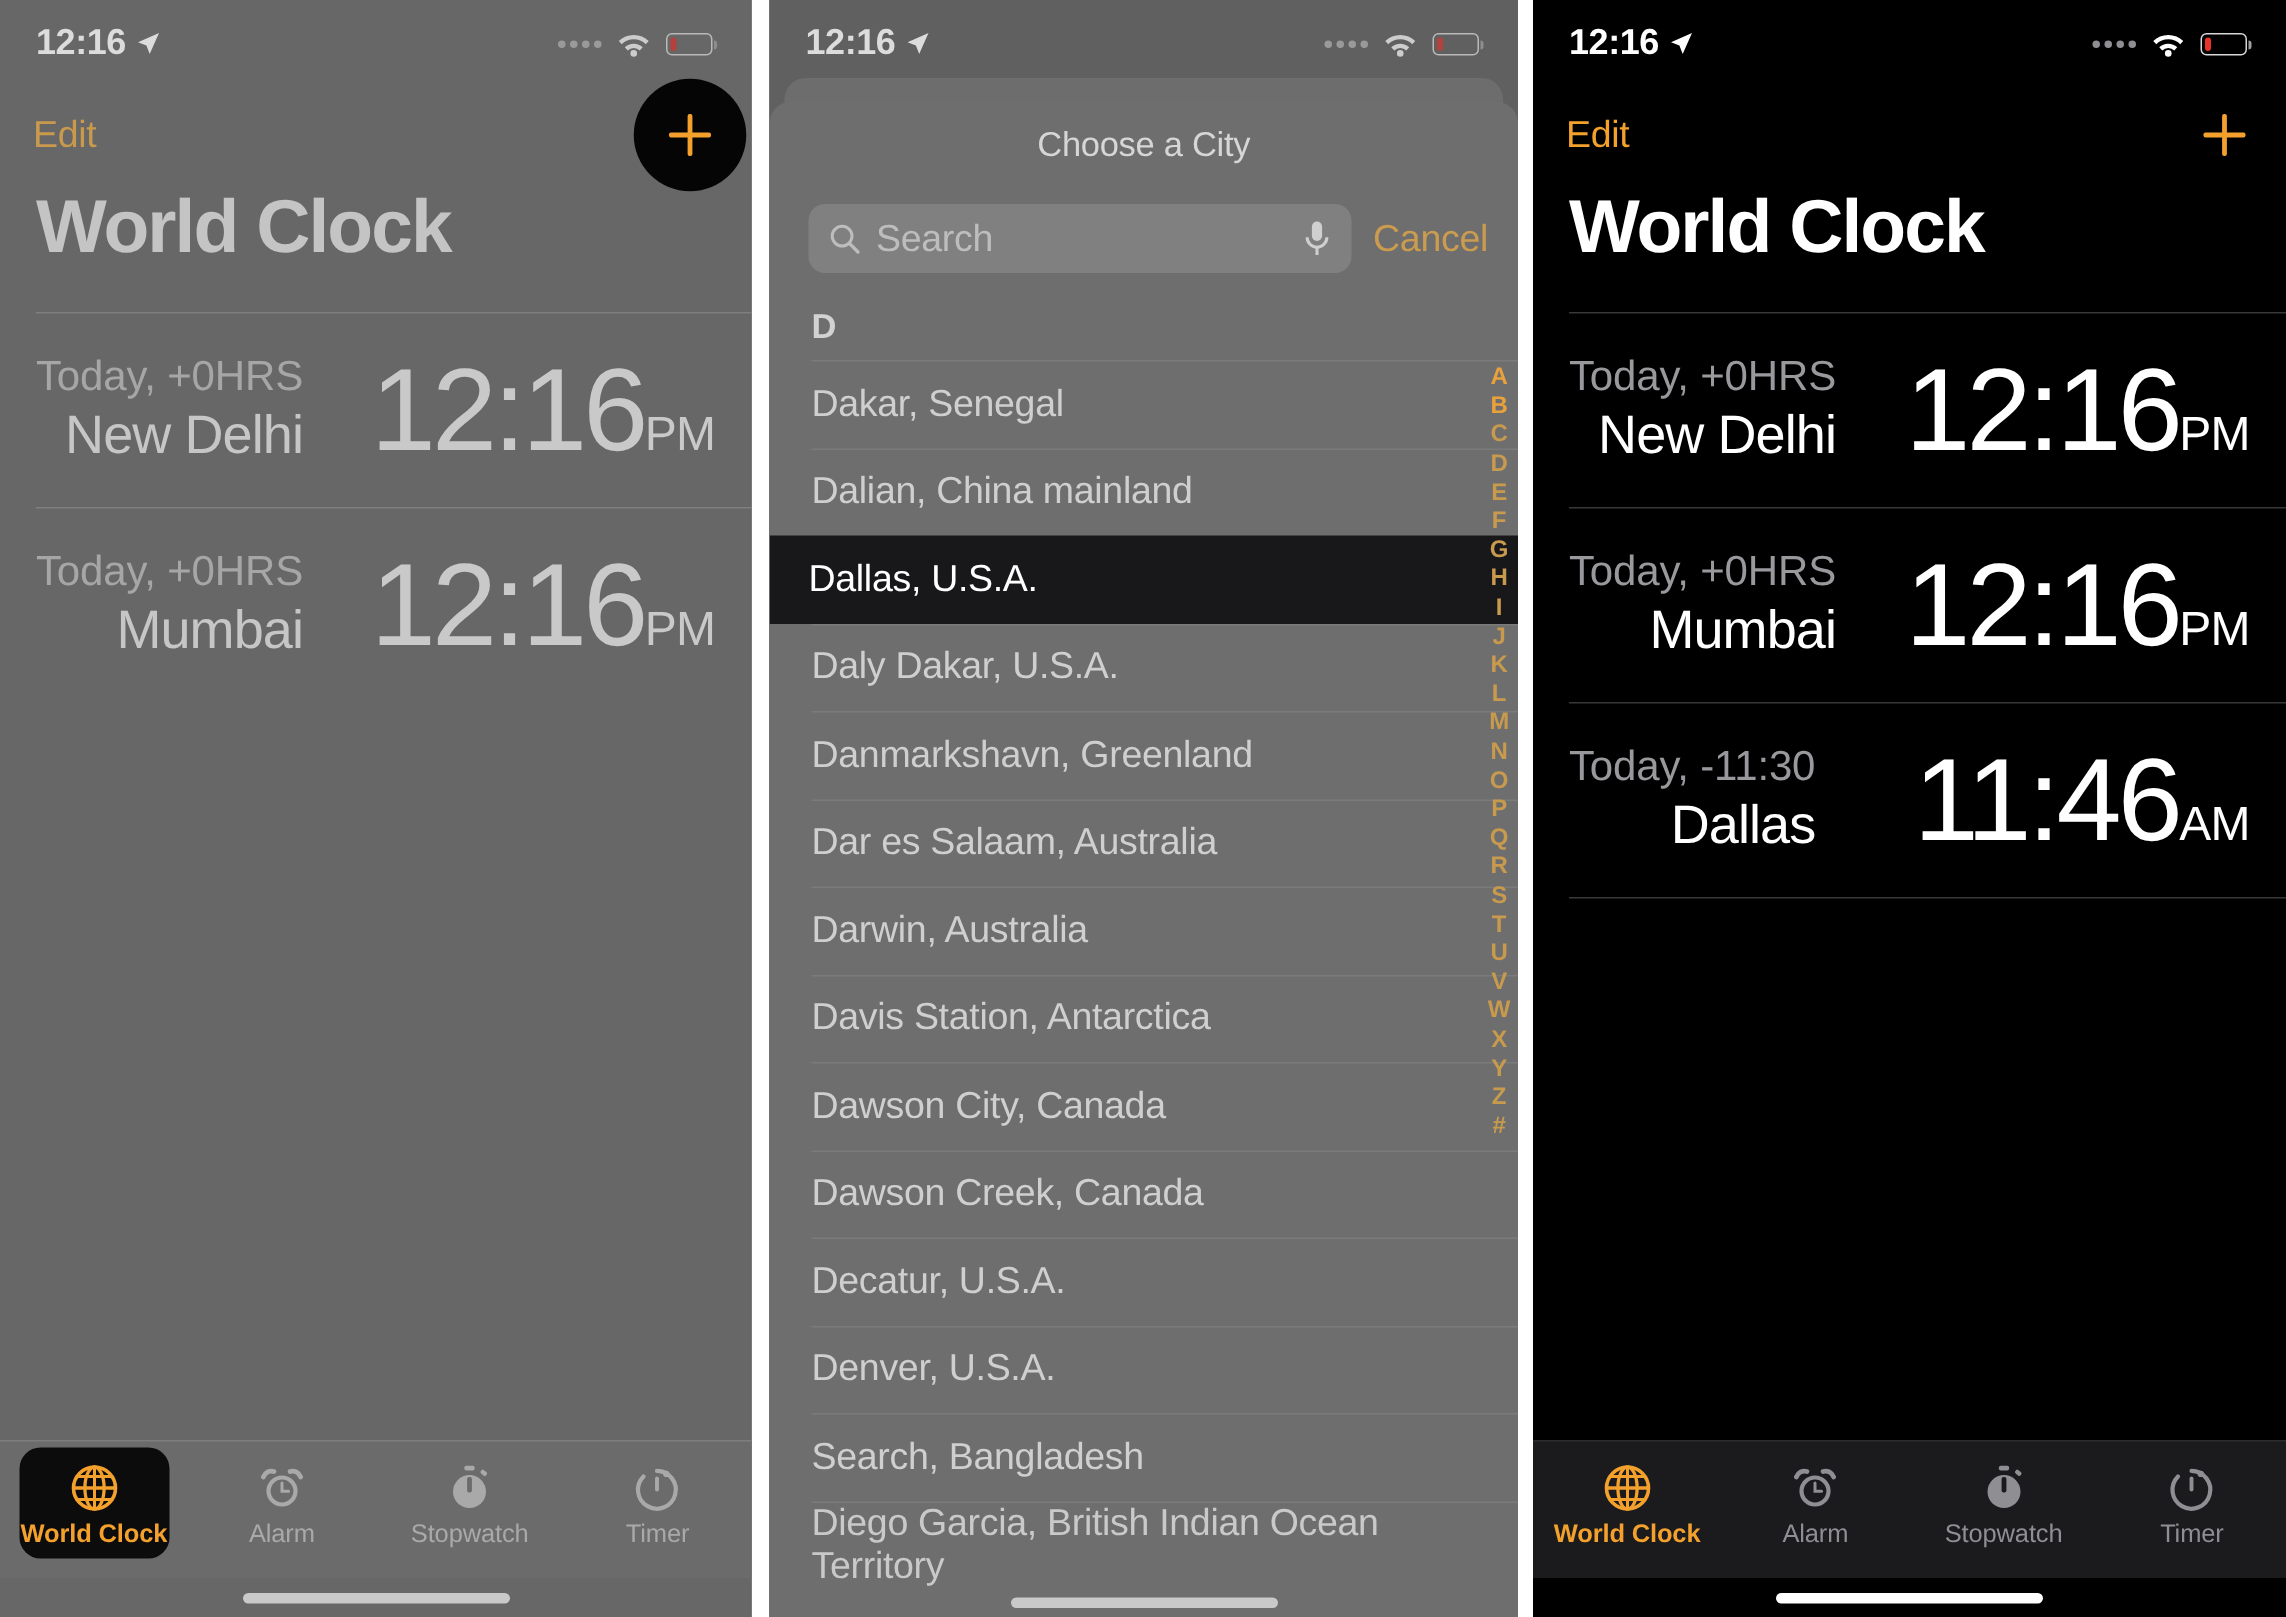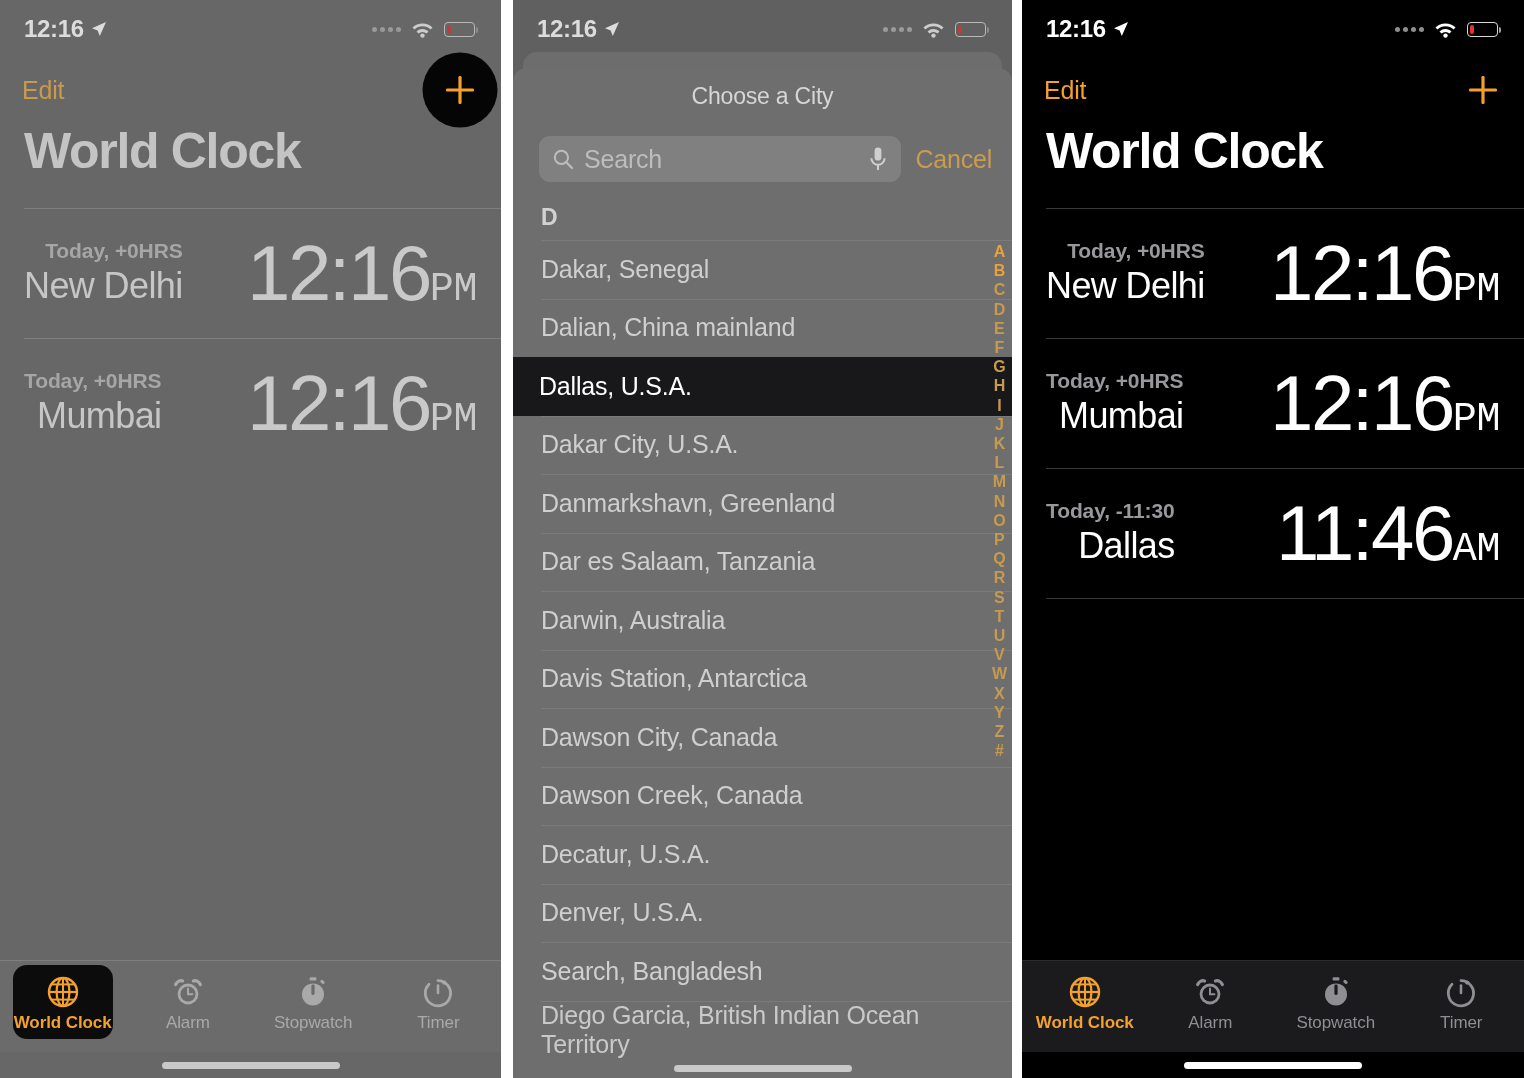"Today, +0HRS" .clk-offset { font-size: 21px -> 28px; font-weight: bold -> none }
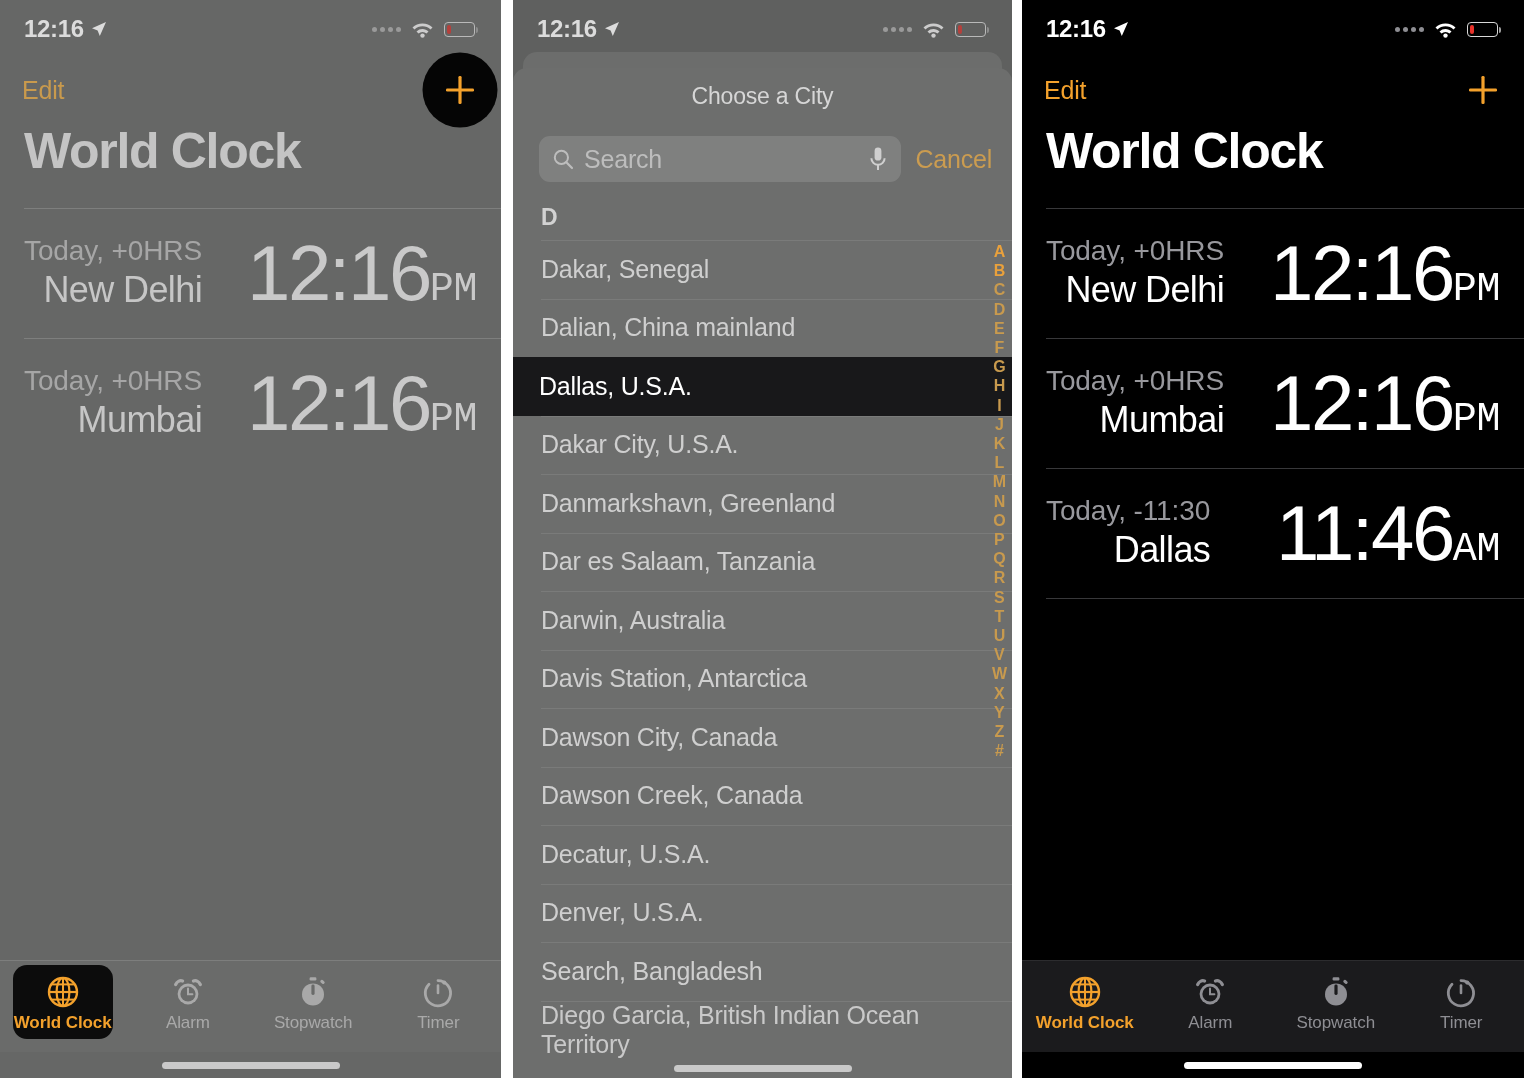"PM" .clk-mer { font-family: Liberation Mono, monospace -> none; font-size: 40px -> 32px }
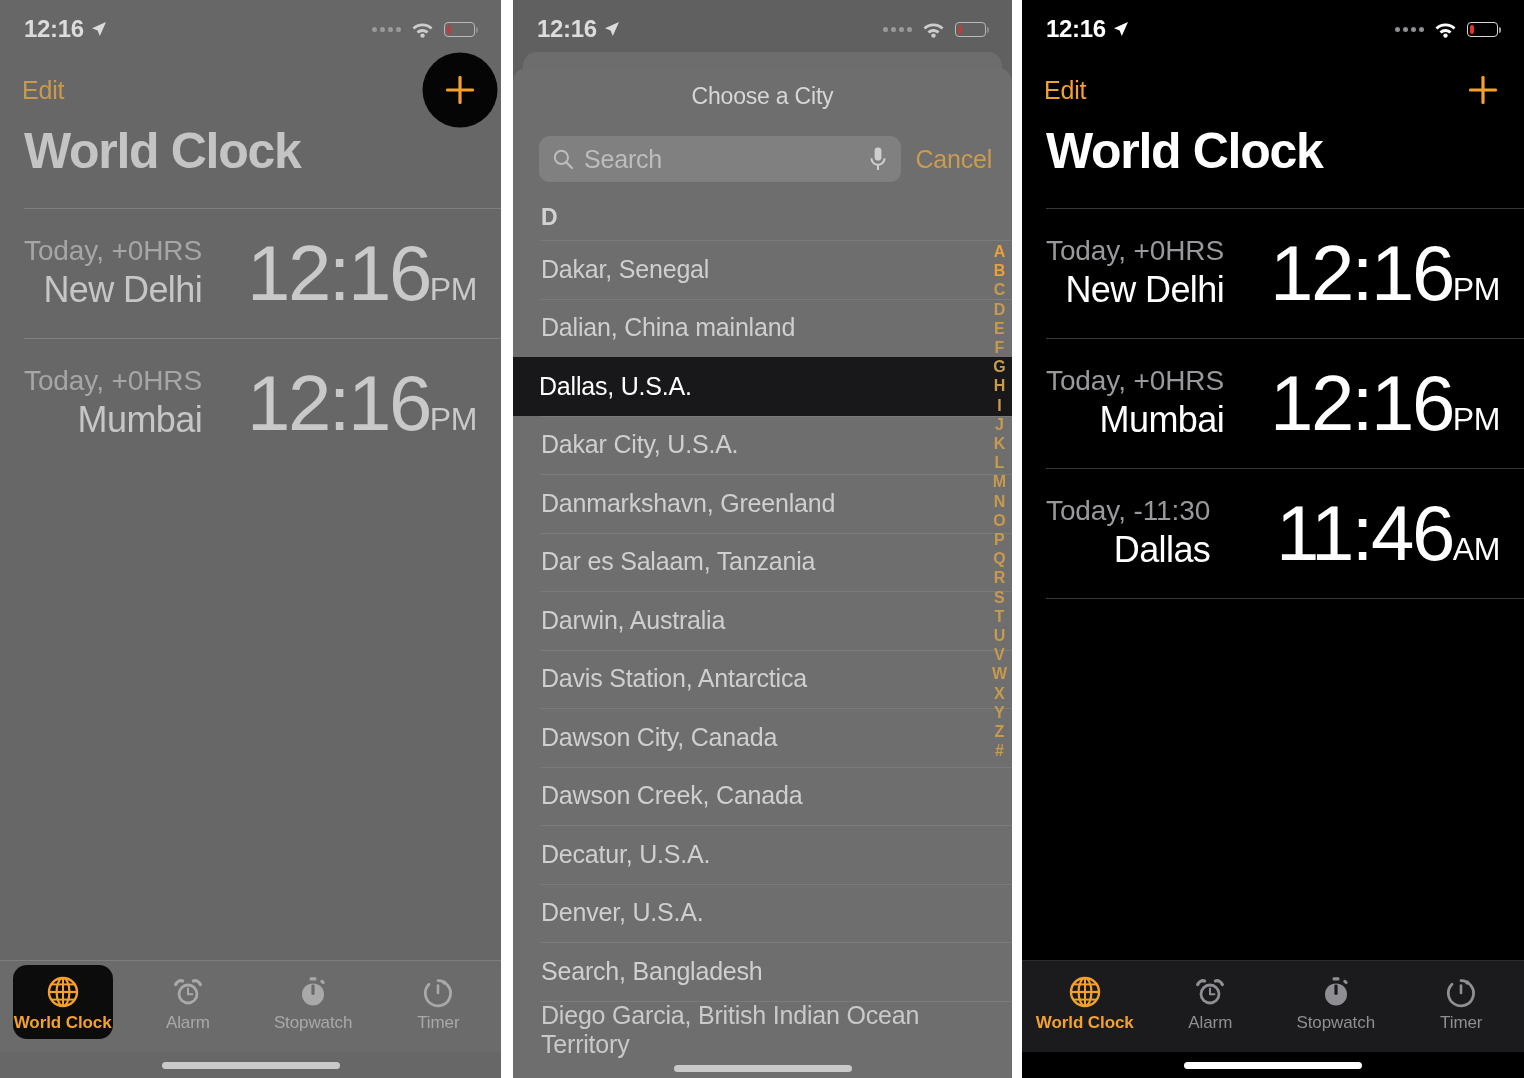"Dakar City, U.S.A." div.cityrow { text: Dakar City -> Daly Dakar }
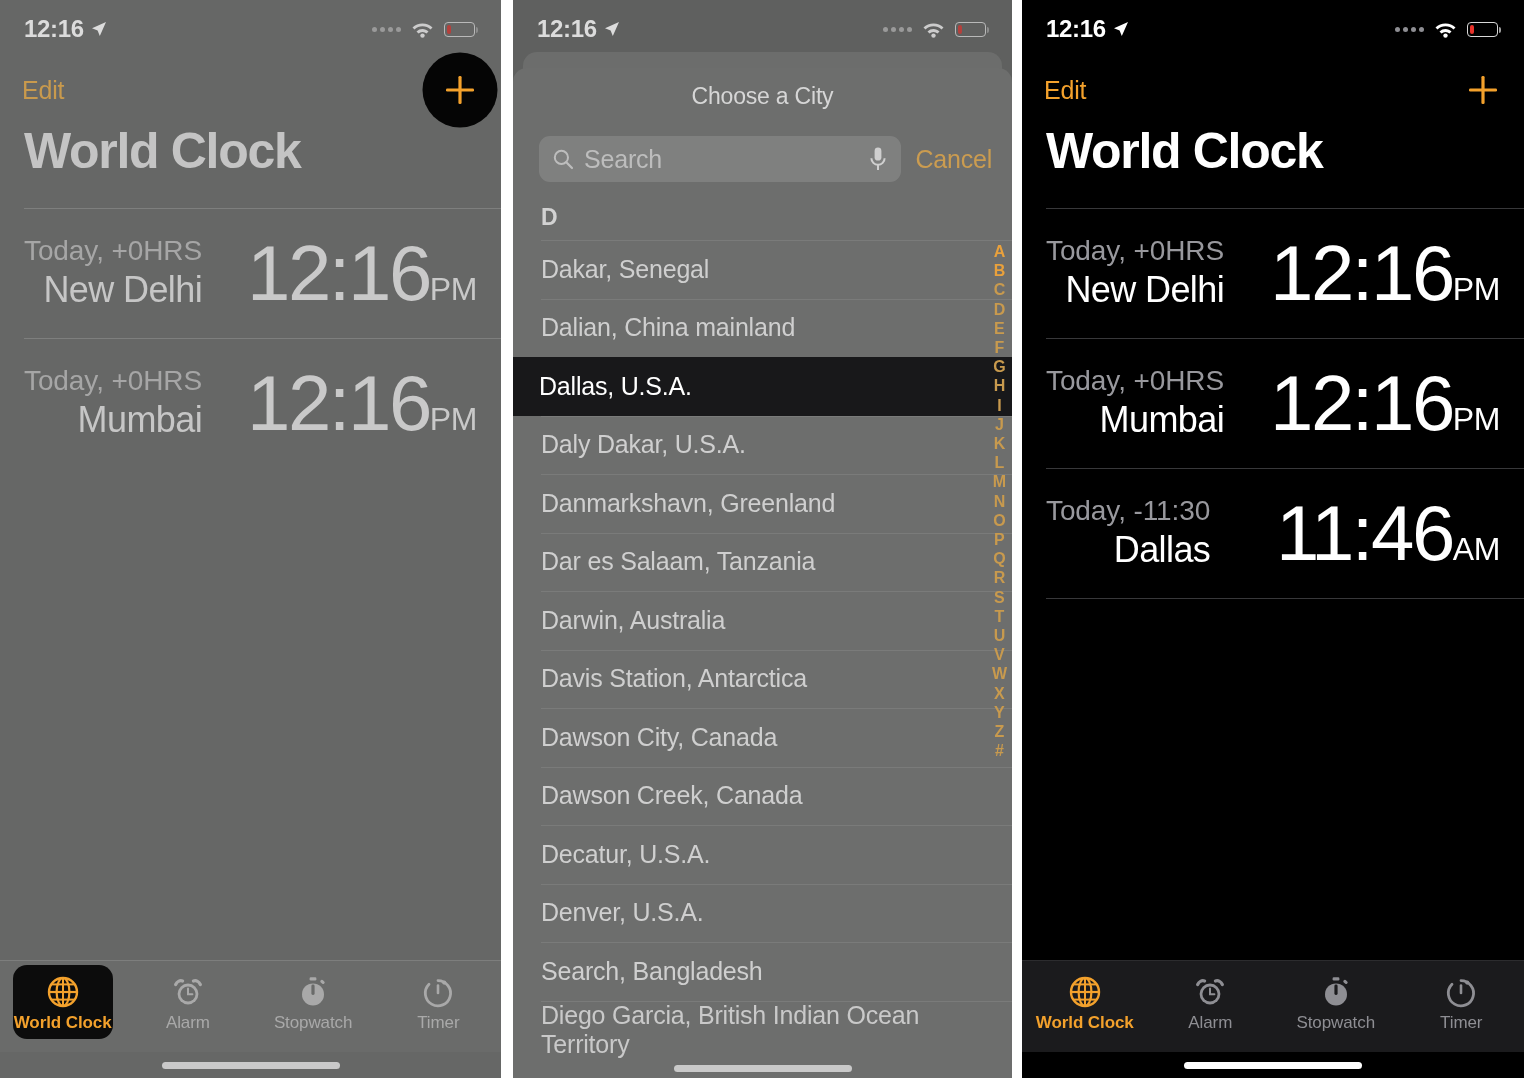"Dar es Salaam, Tanzania" div.cityrow { text: Tanzania -> Australia }
